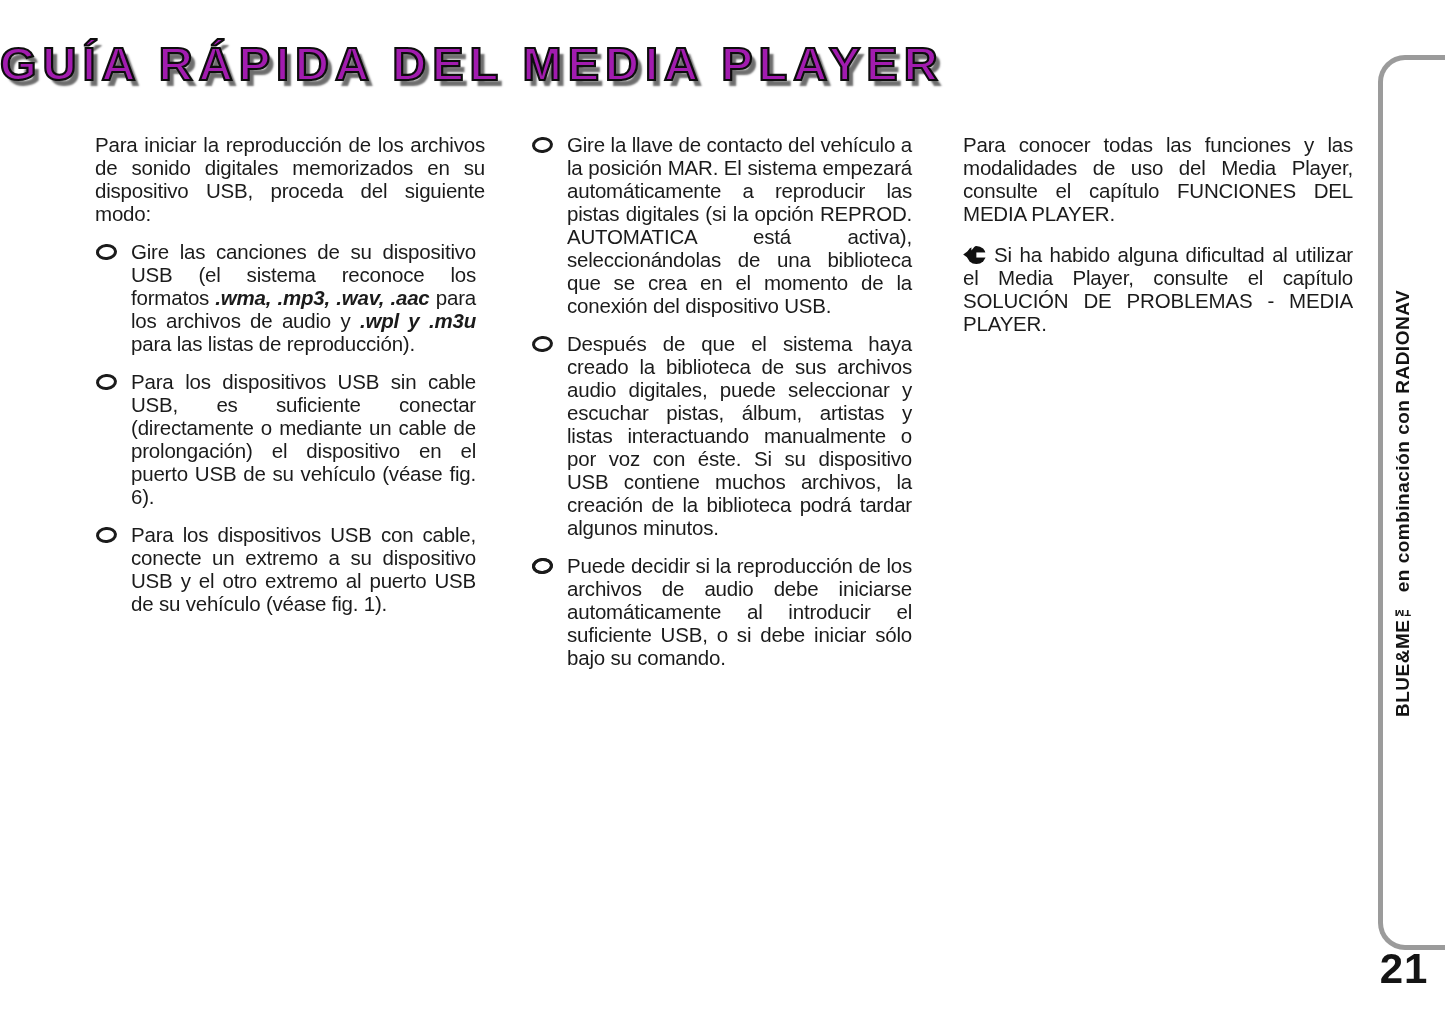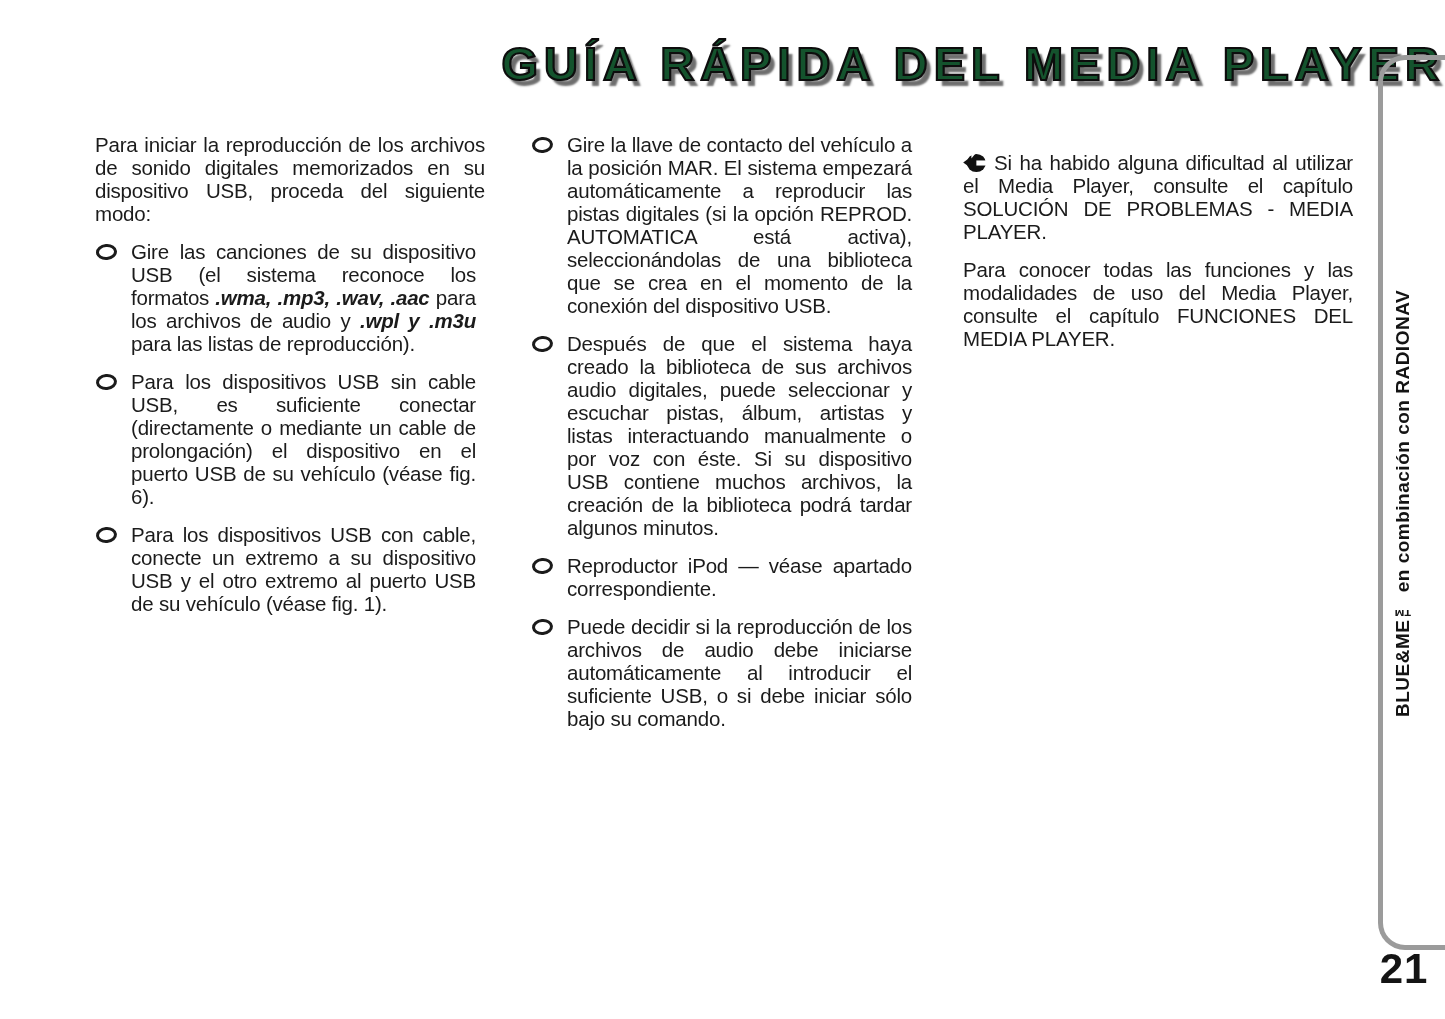"GUÍA RÁPIDA DEL MEDIA PLAYER" .title { color: #14532d -> #a21caf; text-align: right -> left }
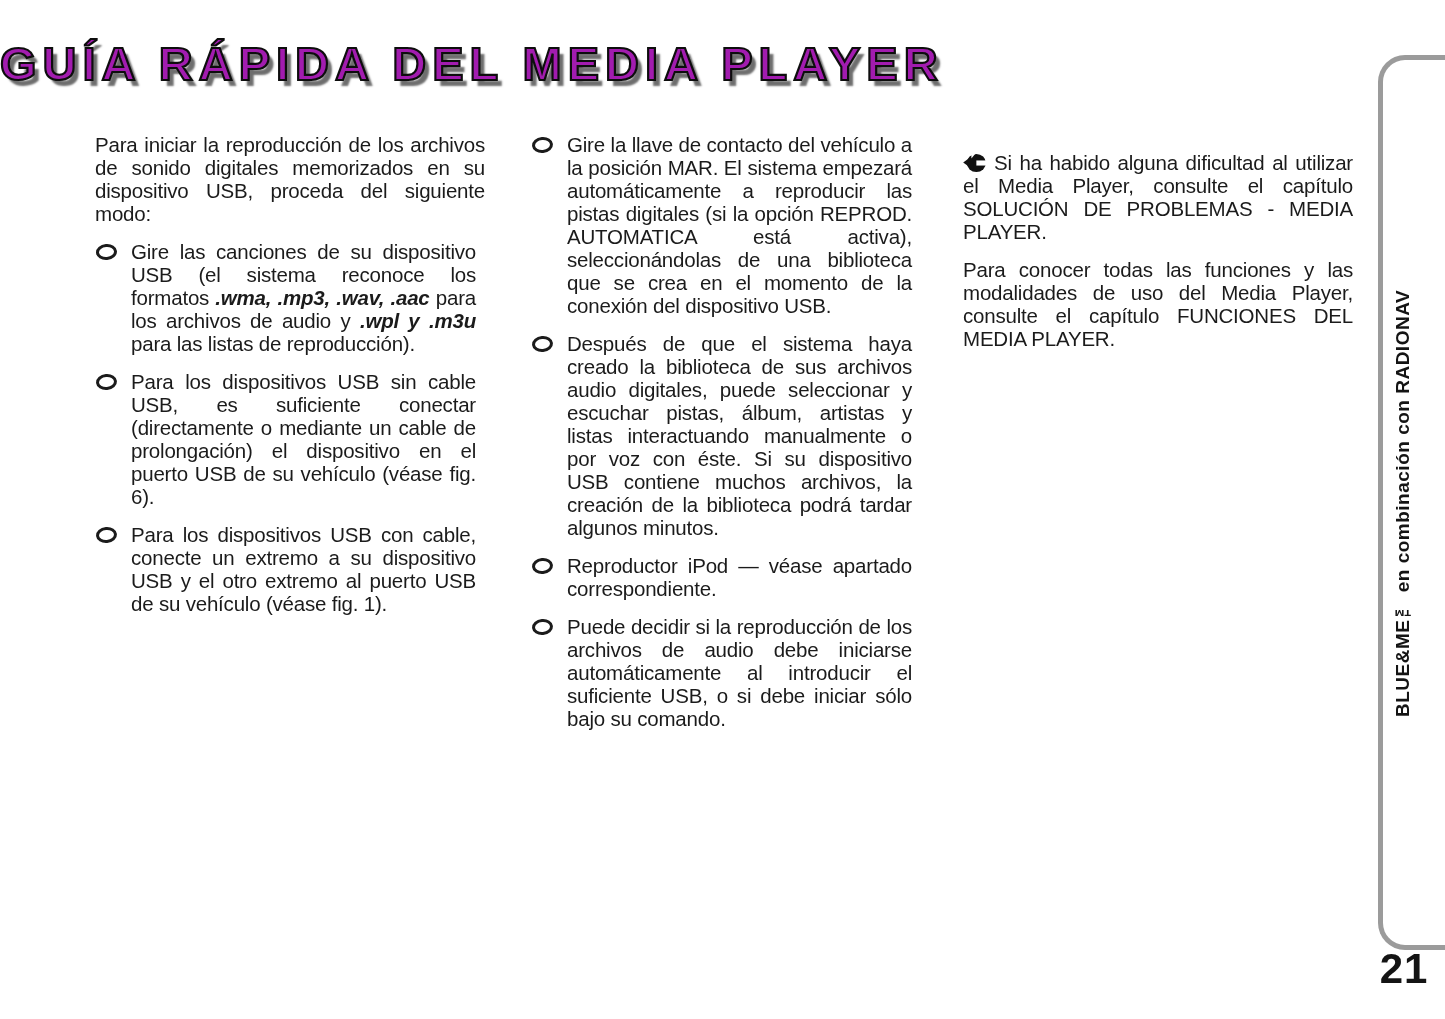"Si ha habido alguna dificultad" p.para { order: before "Para conocer todas las funciones" -> after "Para conocer todas las funciones" }
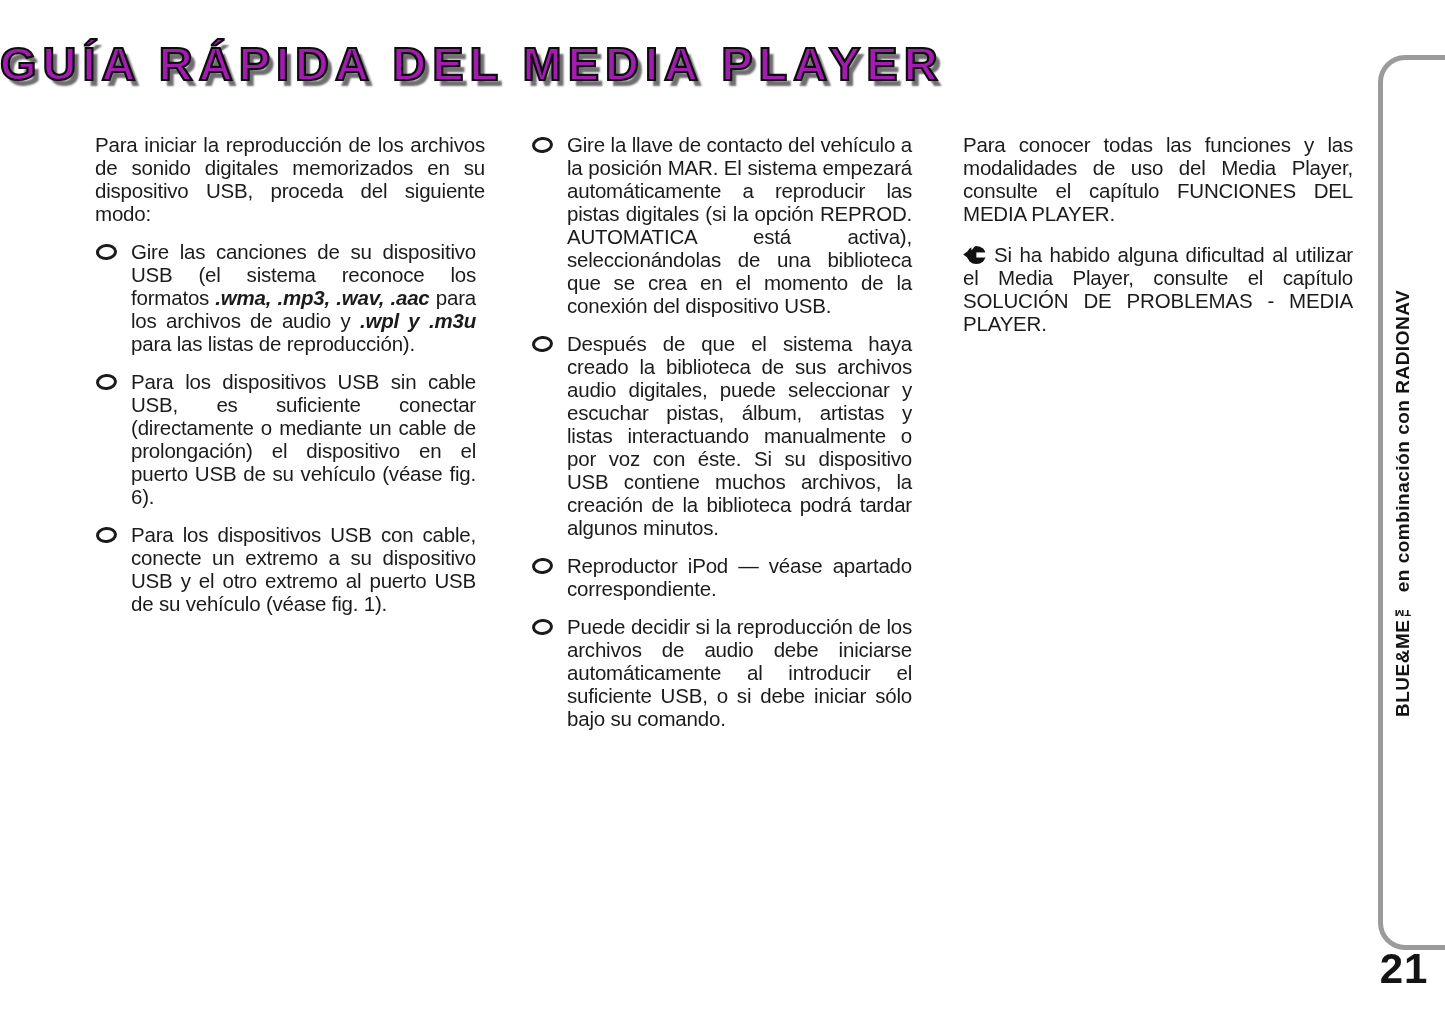"Reproductor iPod — véase apartado" span { html: <span>Reproductor iPod — véase apartado correspondiente.</span> -> none }
